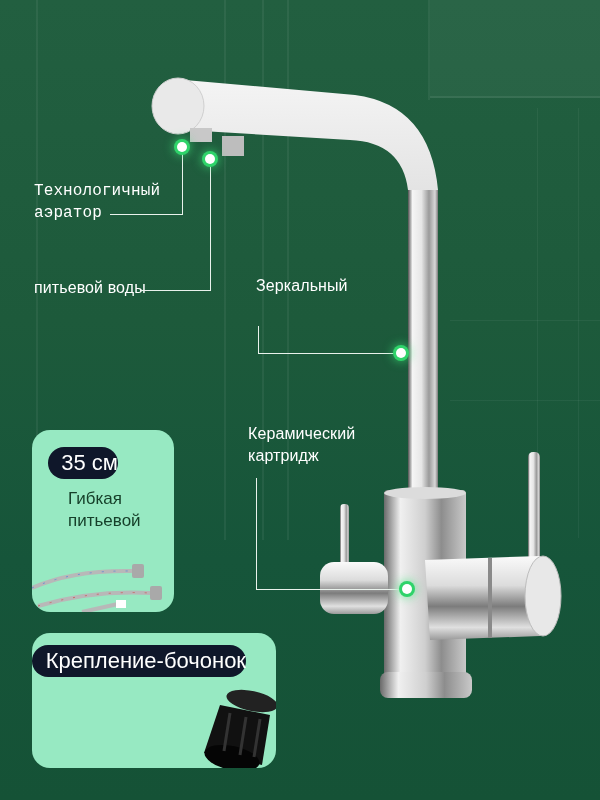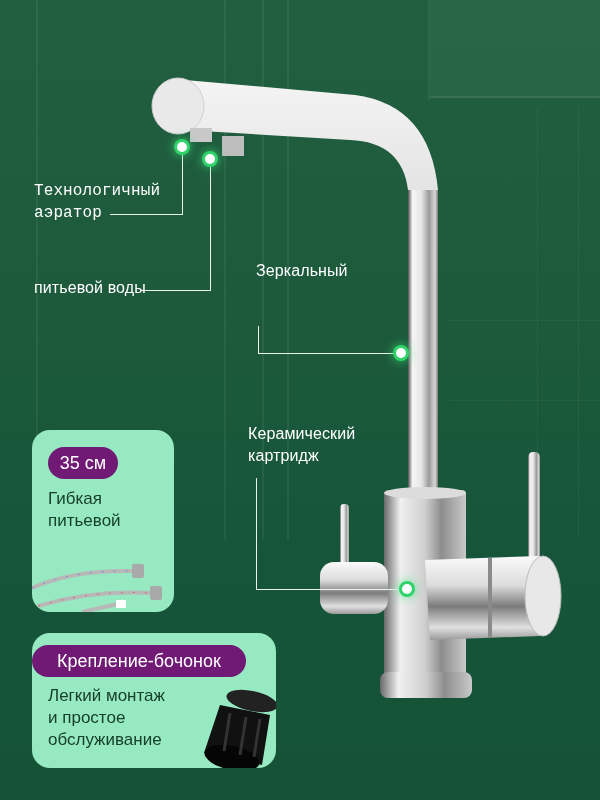"Зеркальный" div.label { top: 260px -> 275px }
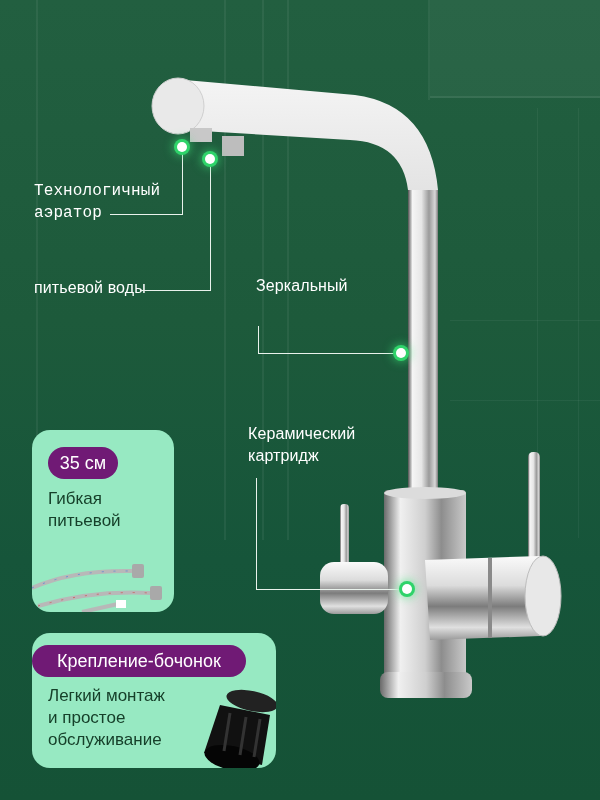"35 см" .pill { background: #701a75 -> #0f172a; font-size: 18px -> 22px; text-align: center -> right }
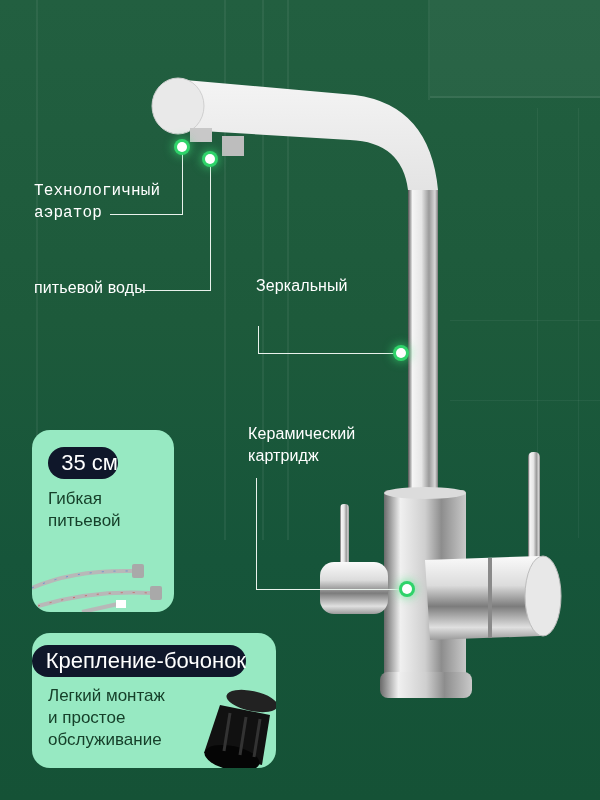"Гибкая" .card-text { margin-left: none -> 20px }
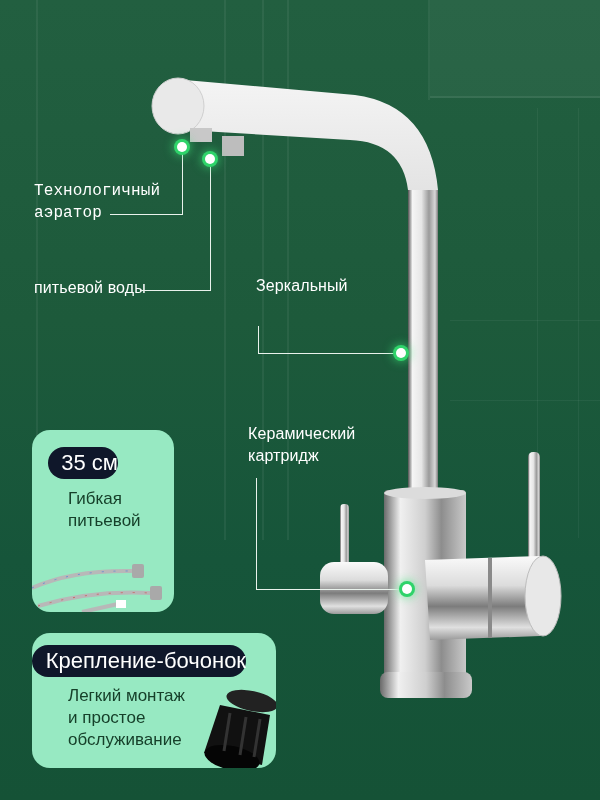"Легкий монтаж" div.card-text { html: <div> <div>Легкий монтаж</div> <div>и простое</div> <div>обслуживание</div> </div> -> none }
